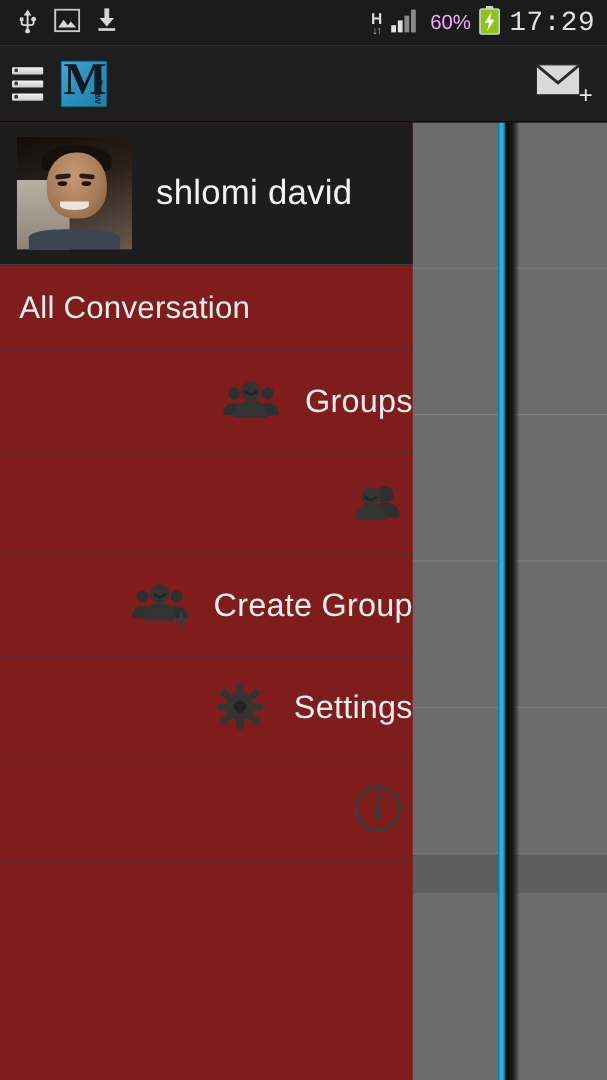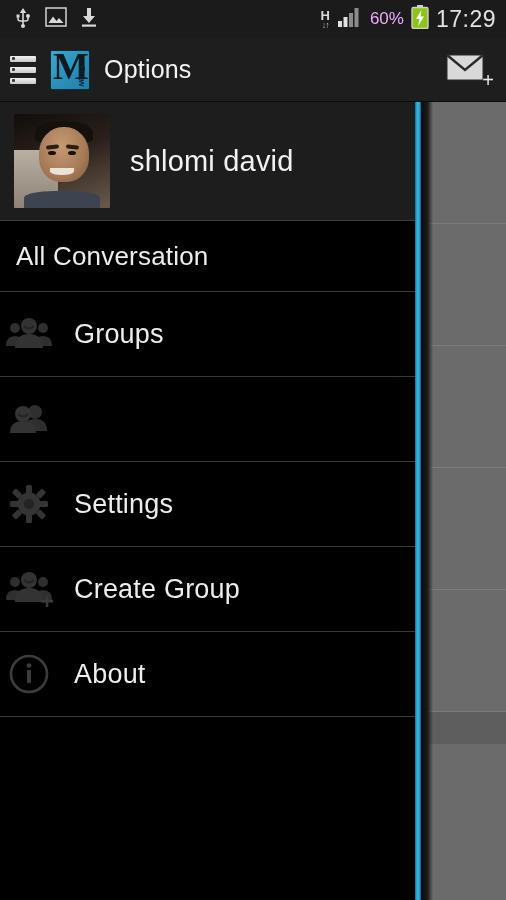"17:29" .clock { font-family: none -> Liberation Mono, monospace }
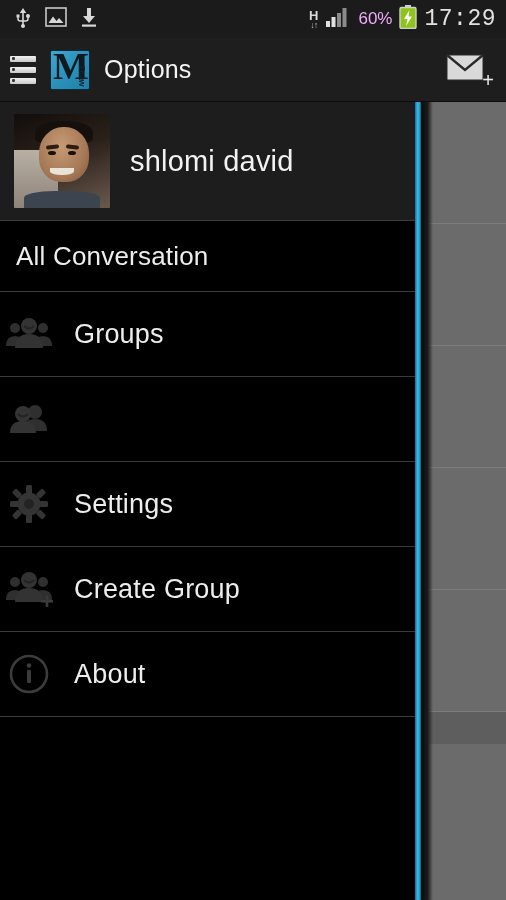"Options" div { html: <div>Options</div> -> none }
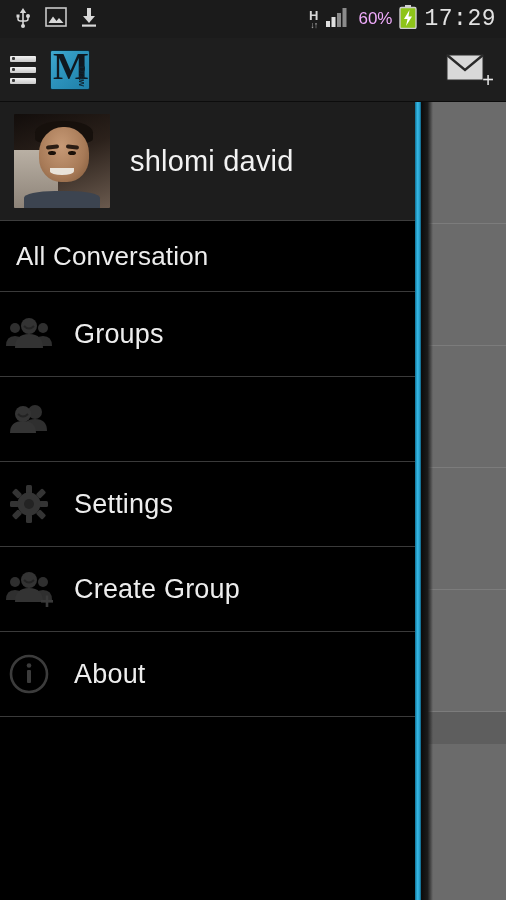"shlomi david" #drawer { background: #000000 -> #7f1d1d; width: 415px -> 344px }
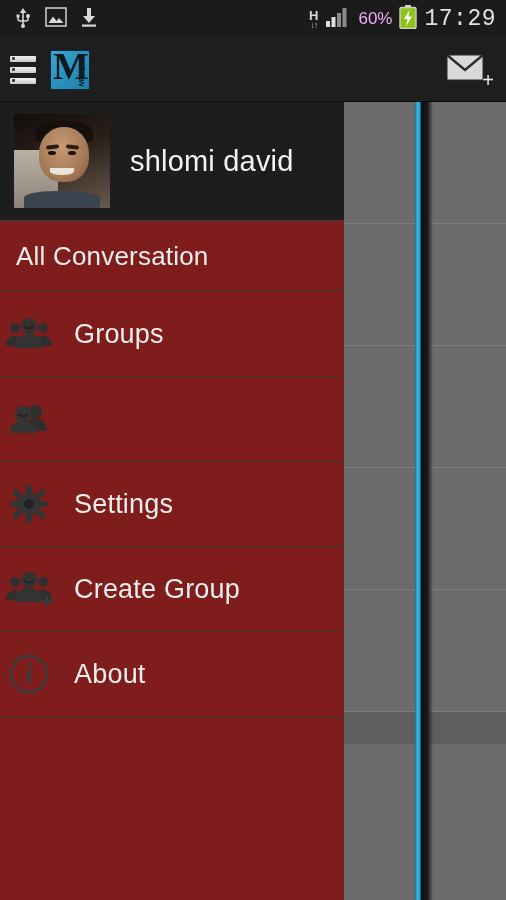"Groups" .nav-item.iconed { justify-content: none -> flex-end; padding-left: 0 -> 26px }
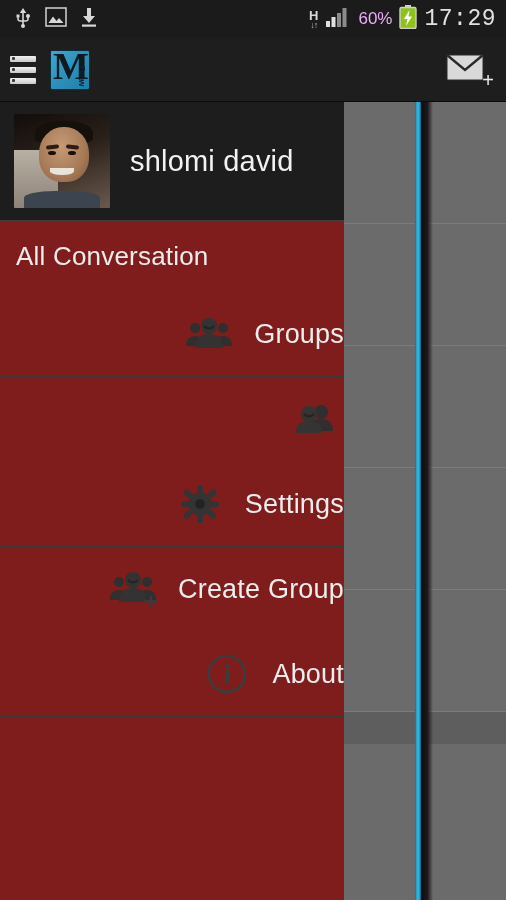"Settings" div.nav-item { order: before "Create Group" -> after "Create Group" }
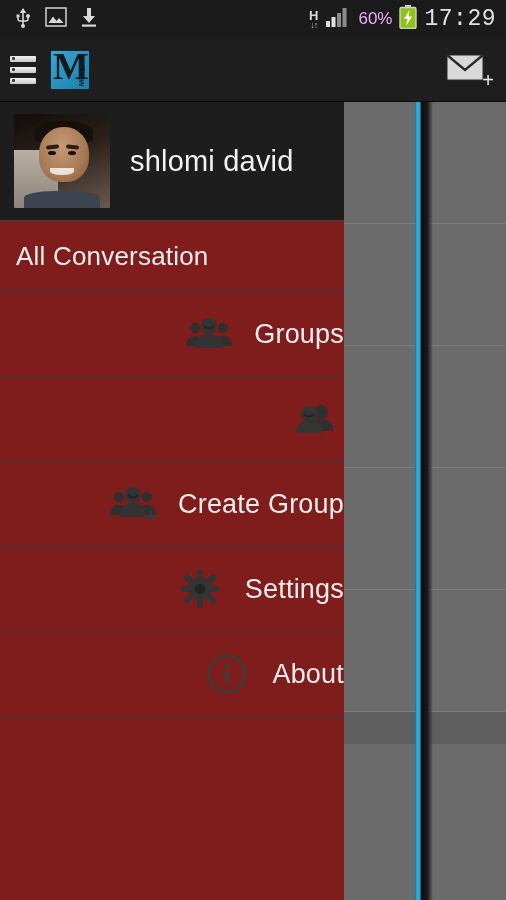"About" span.label { html: <span>About</span> -> none }
